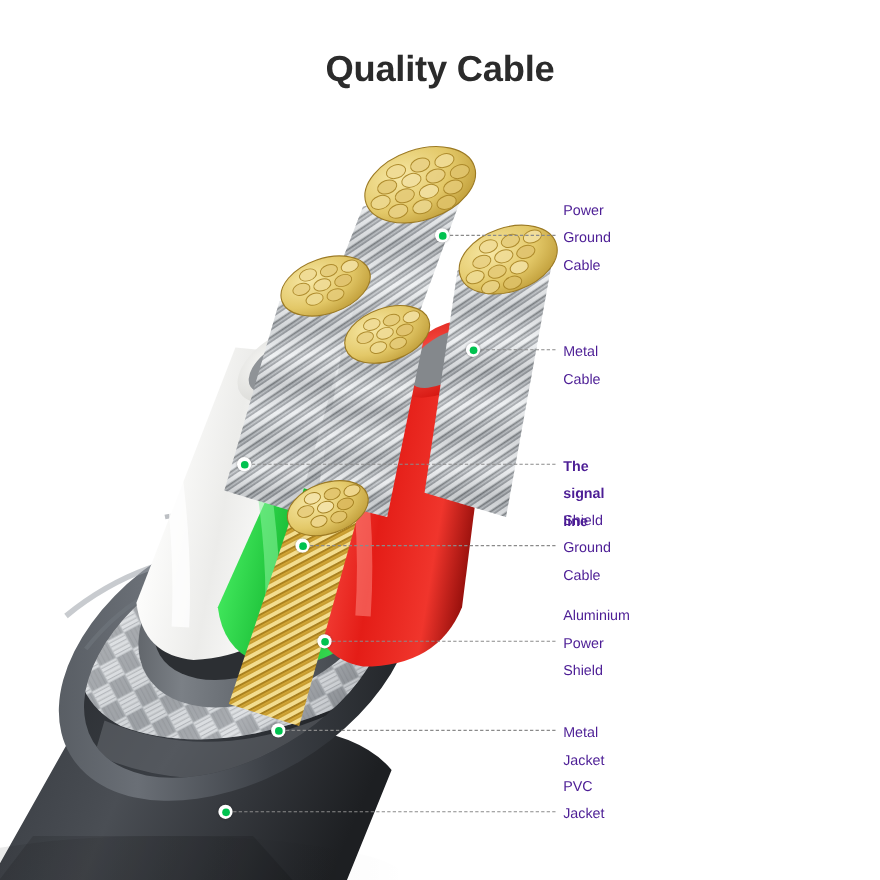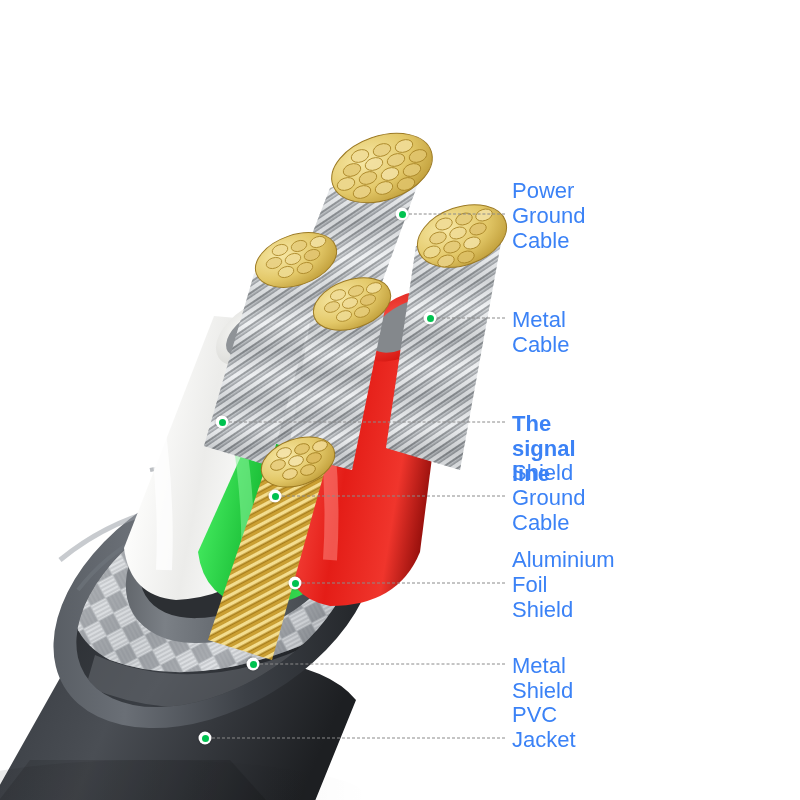"Quality Cable" div { html: none -> <div>Quality Cable</div> }
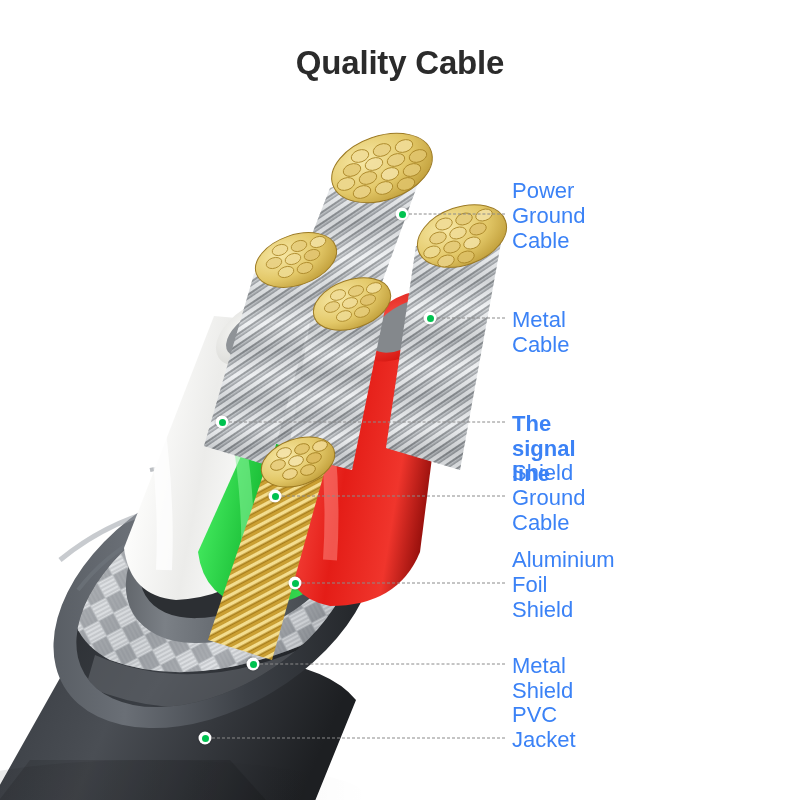"Power" .callout-label { color: #3b82f6 -> #4c1d95; font-size: 22px -> 13px }
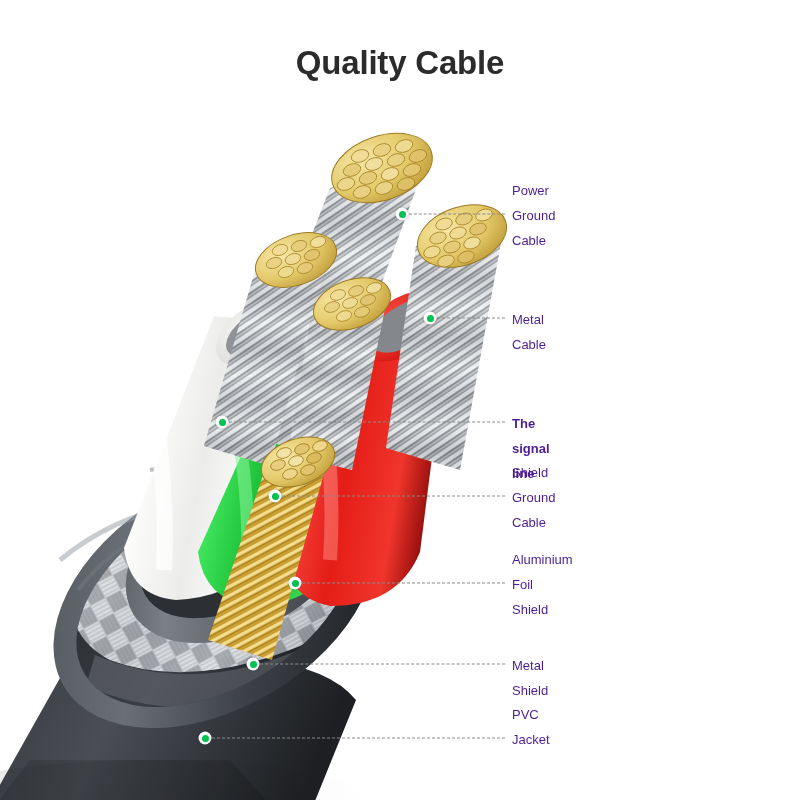"Aluminium Foil" span.callout-label { text: Foil -> Power }
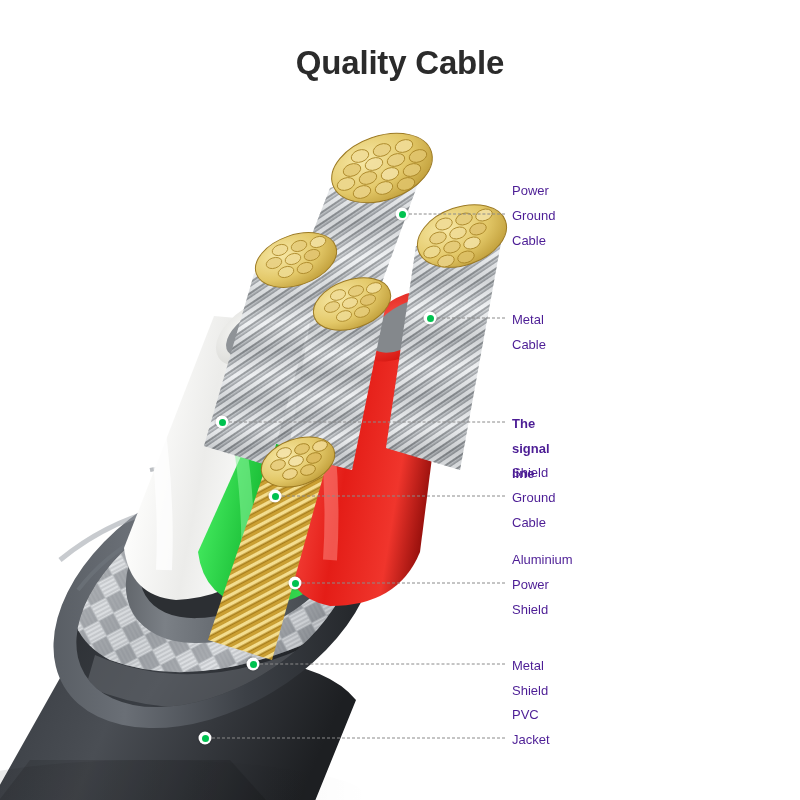"Metal Shield" span.callout-label { text: Shield -> Jacket }
